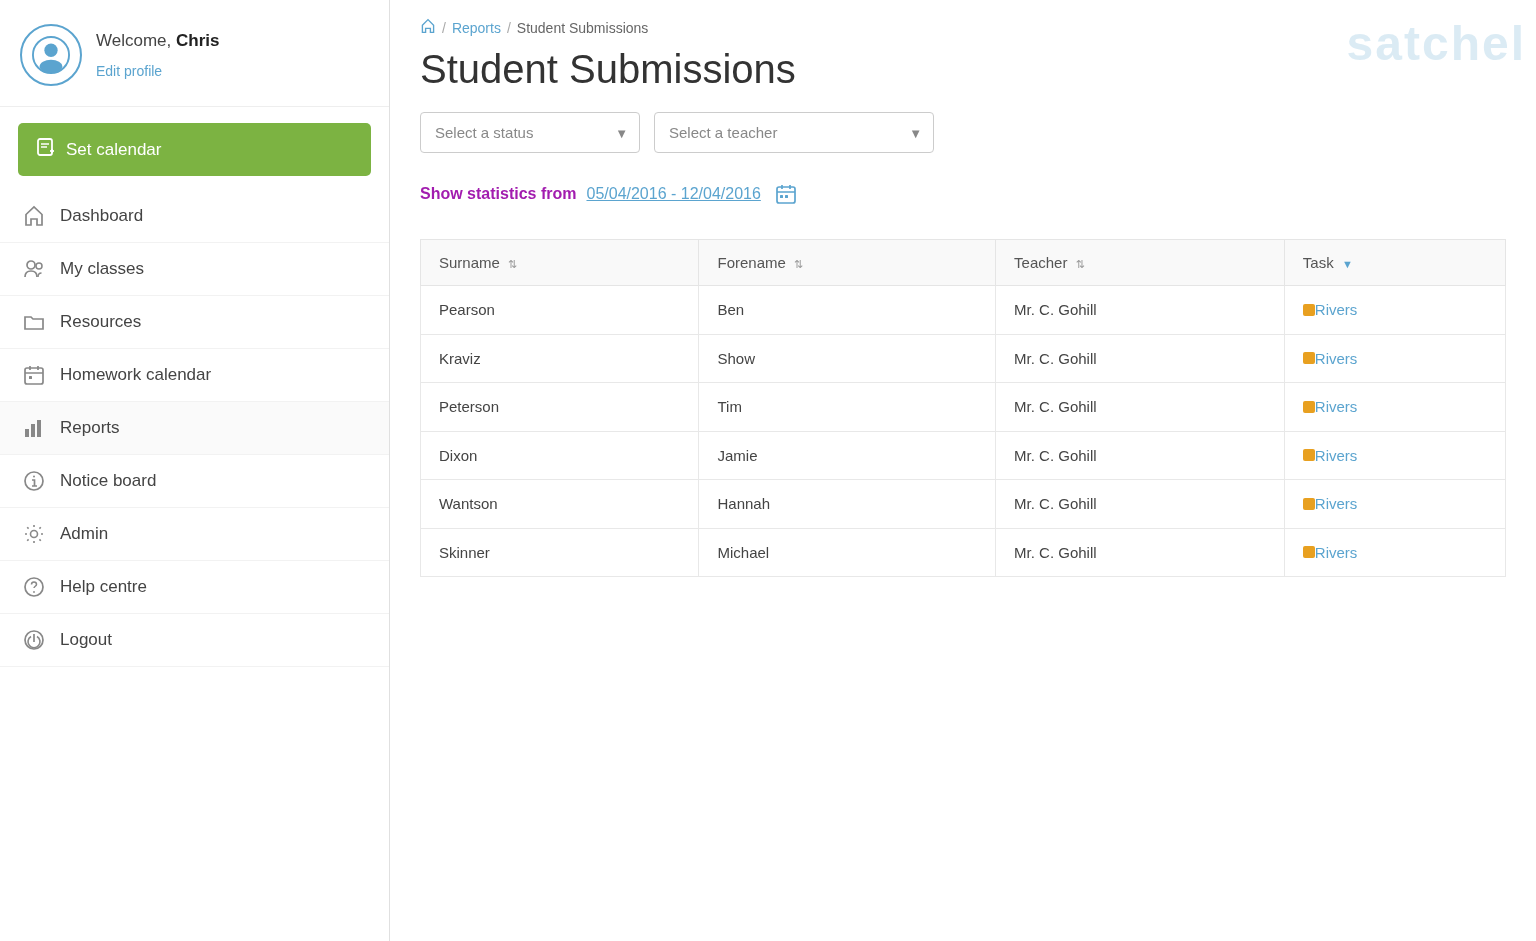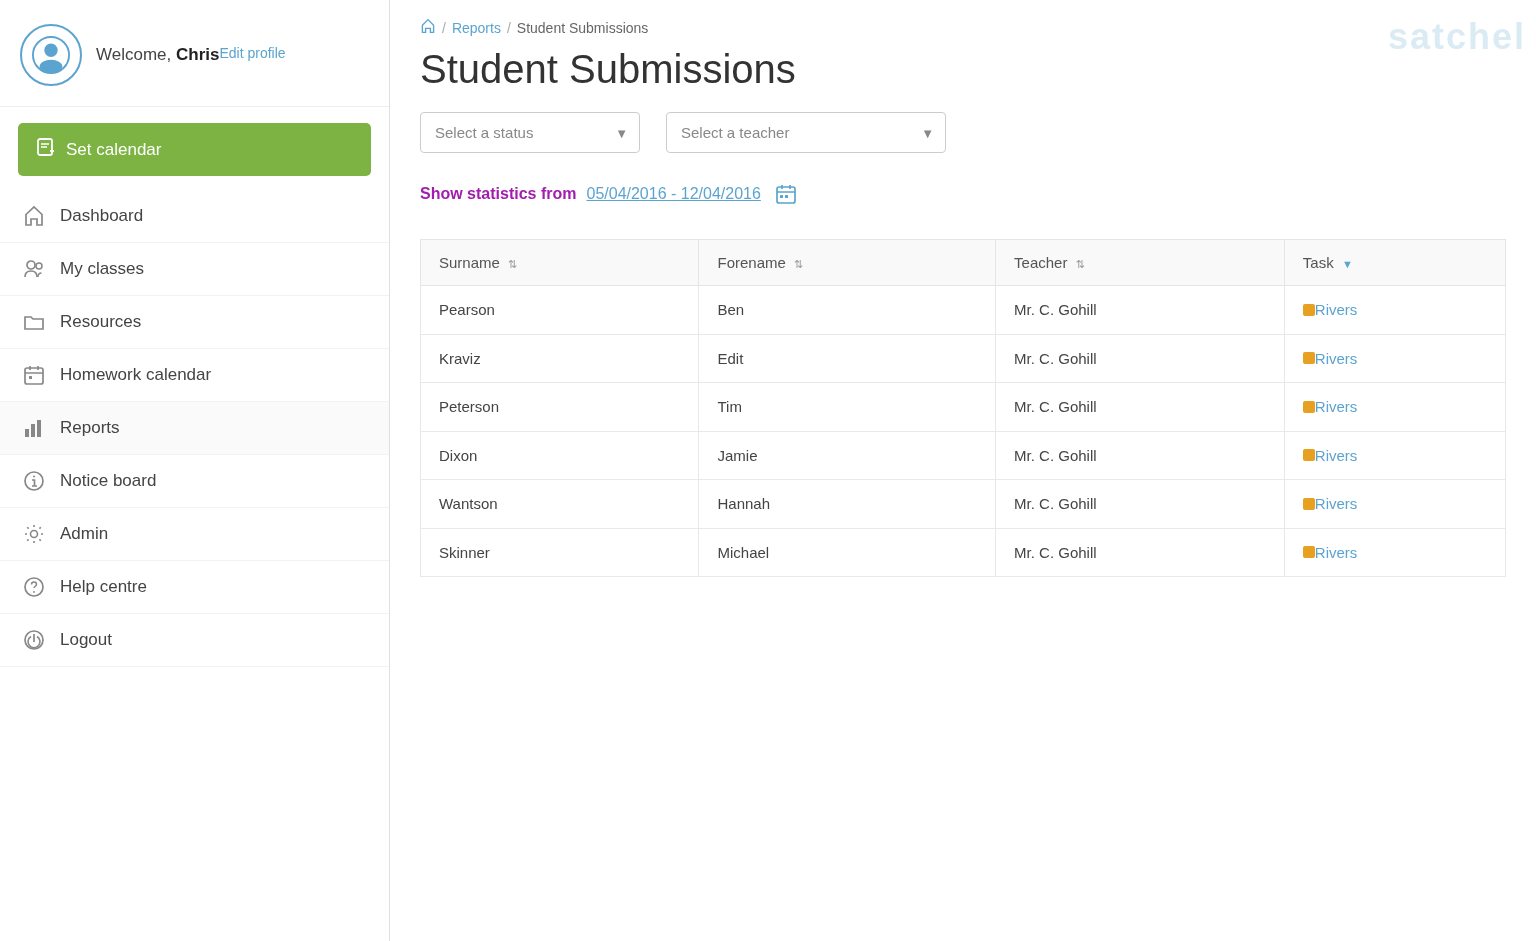"Welcome, Chris" .sidebar-user-info { flex-direction: row -> column; gap: none -> 12px }
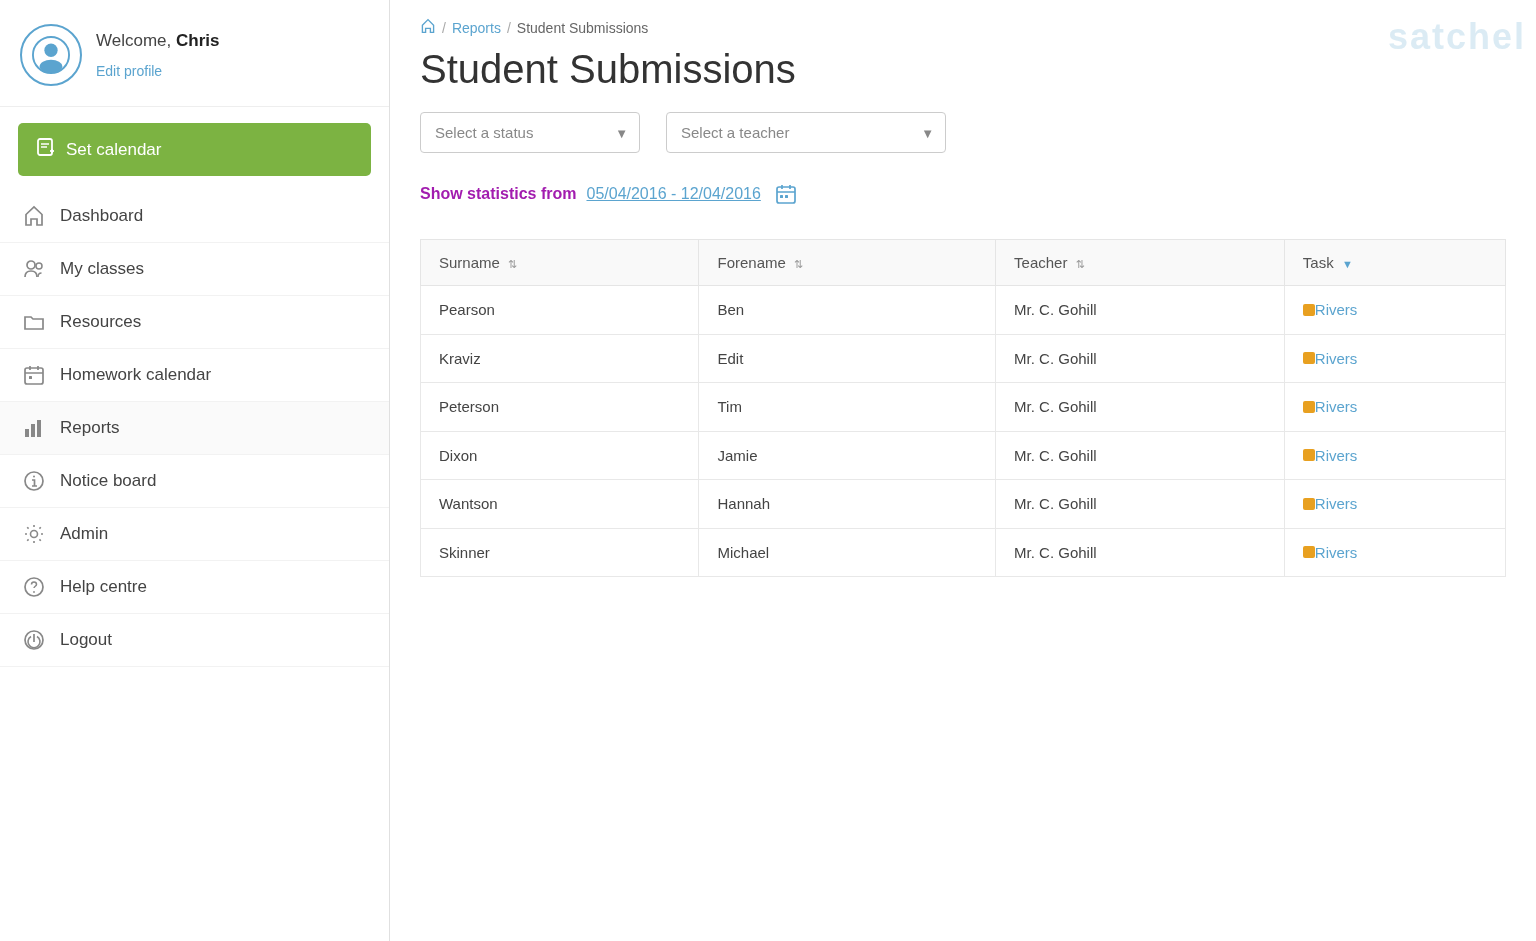"satchel" .watermark { font-size: 36px -> 48px }
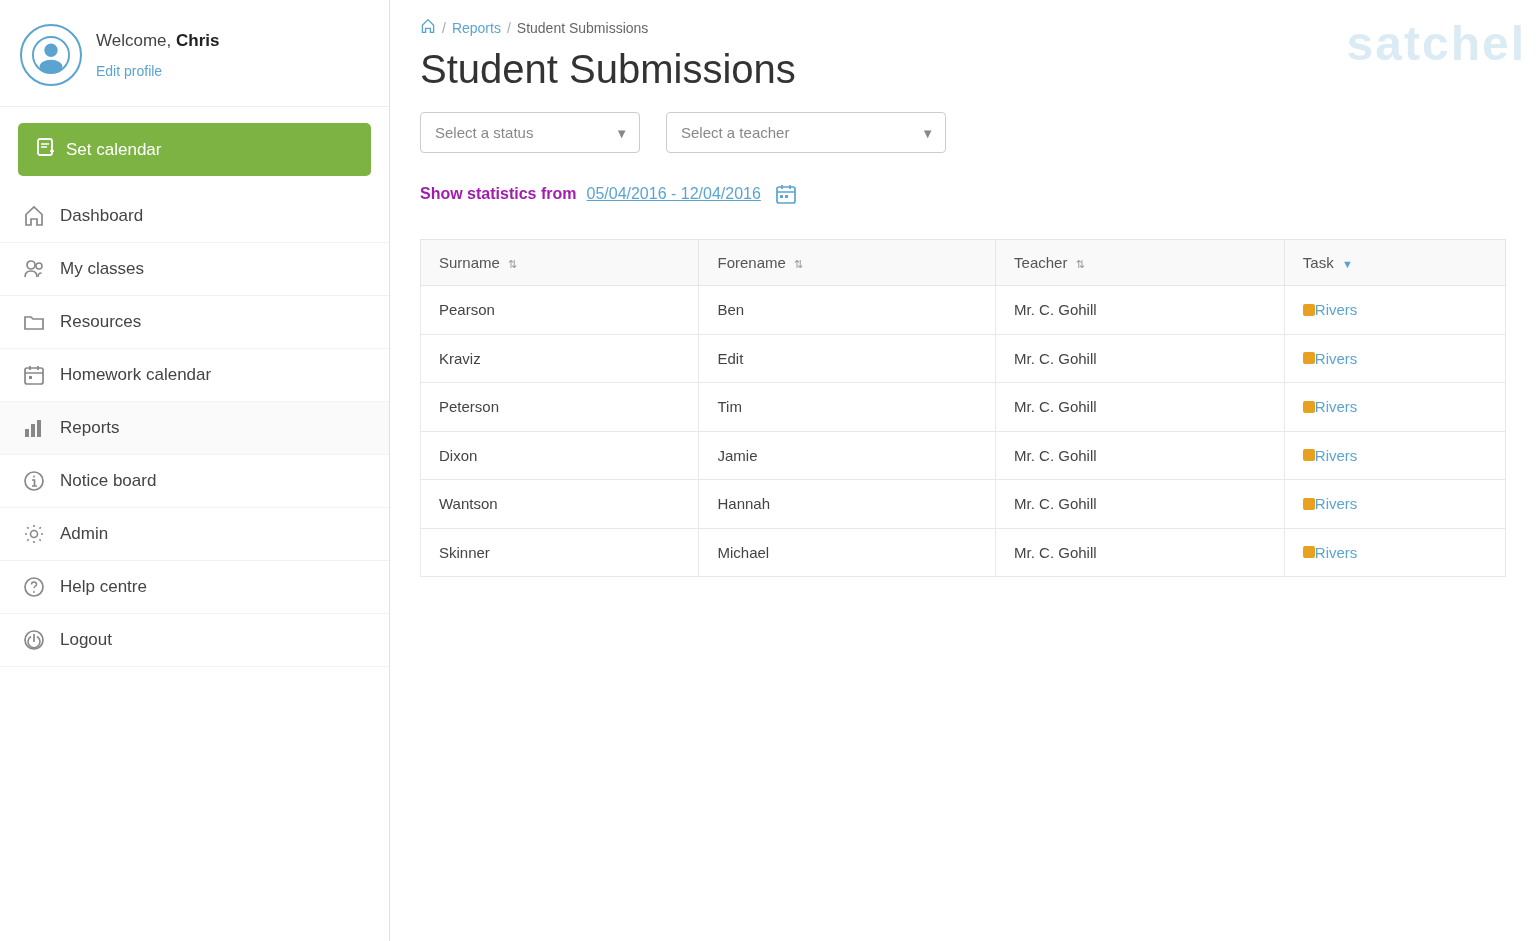"Select a status" .filters-row { gap: 26px -> 14px }
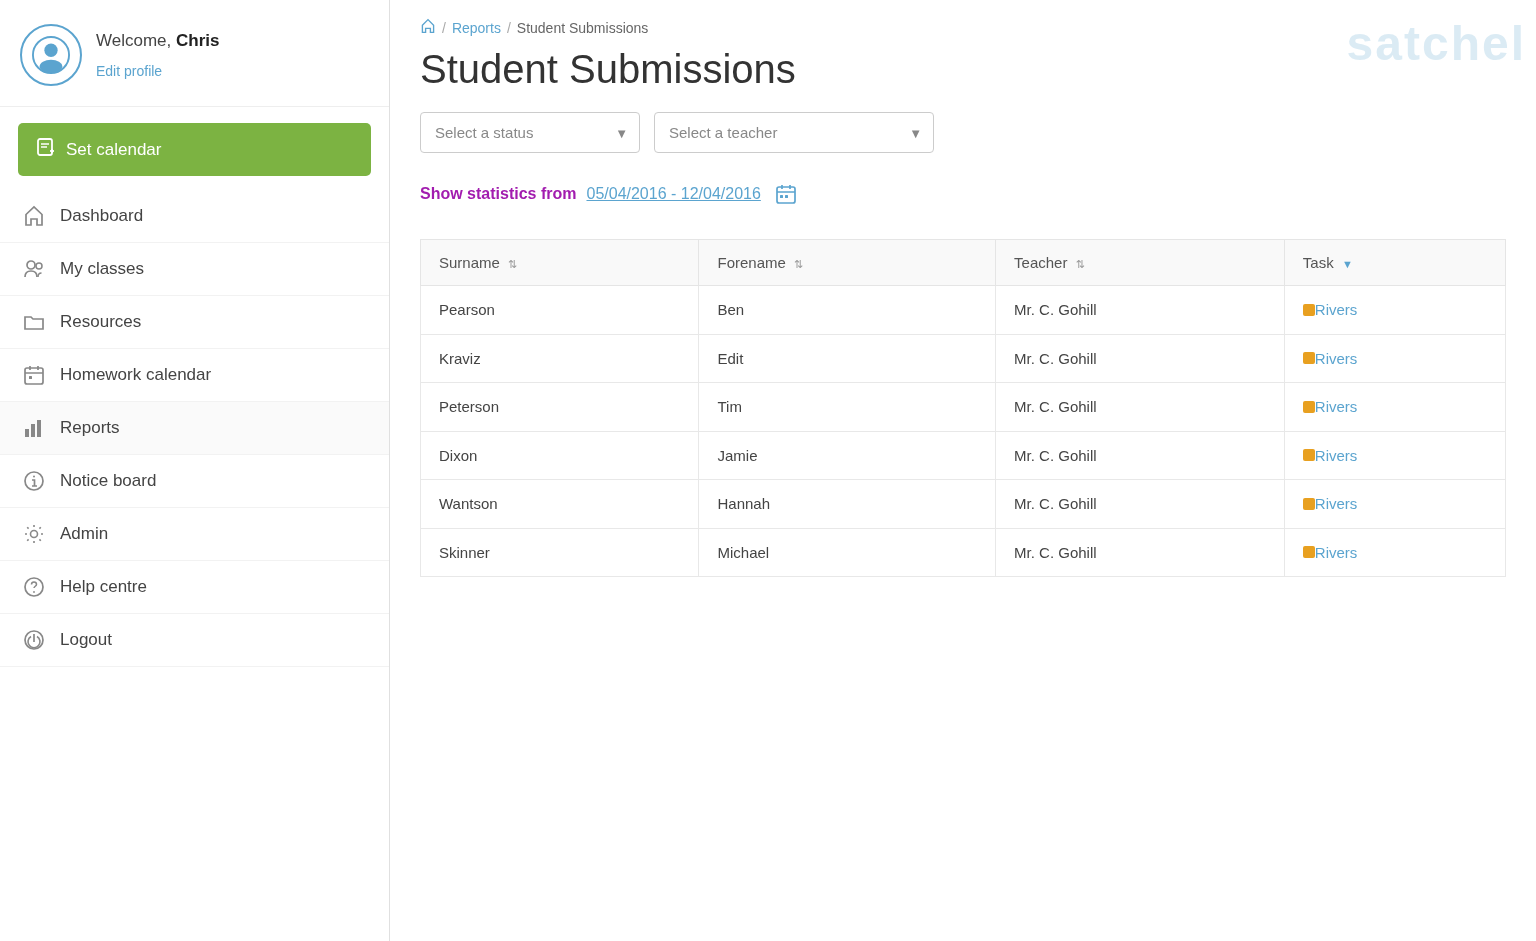"Edit" td { text: Edit -> Show }
